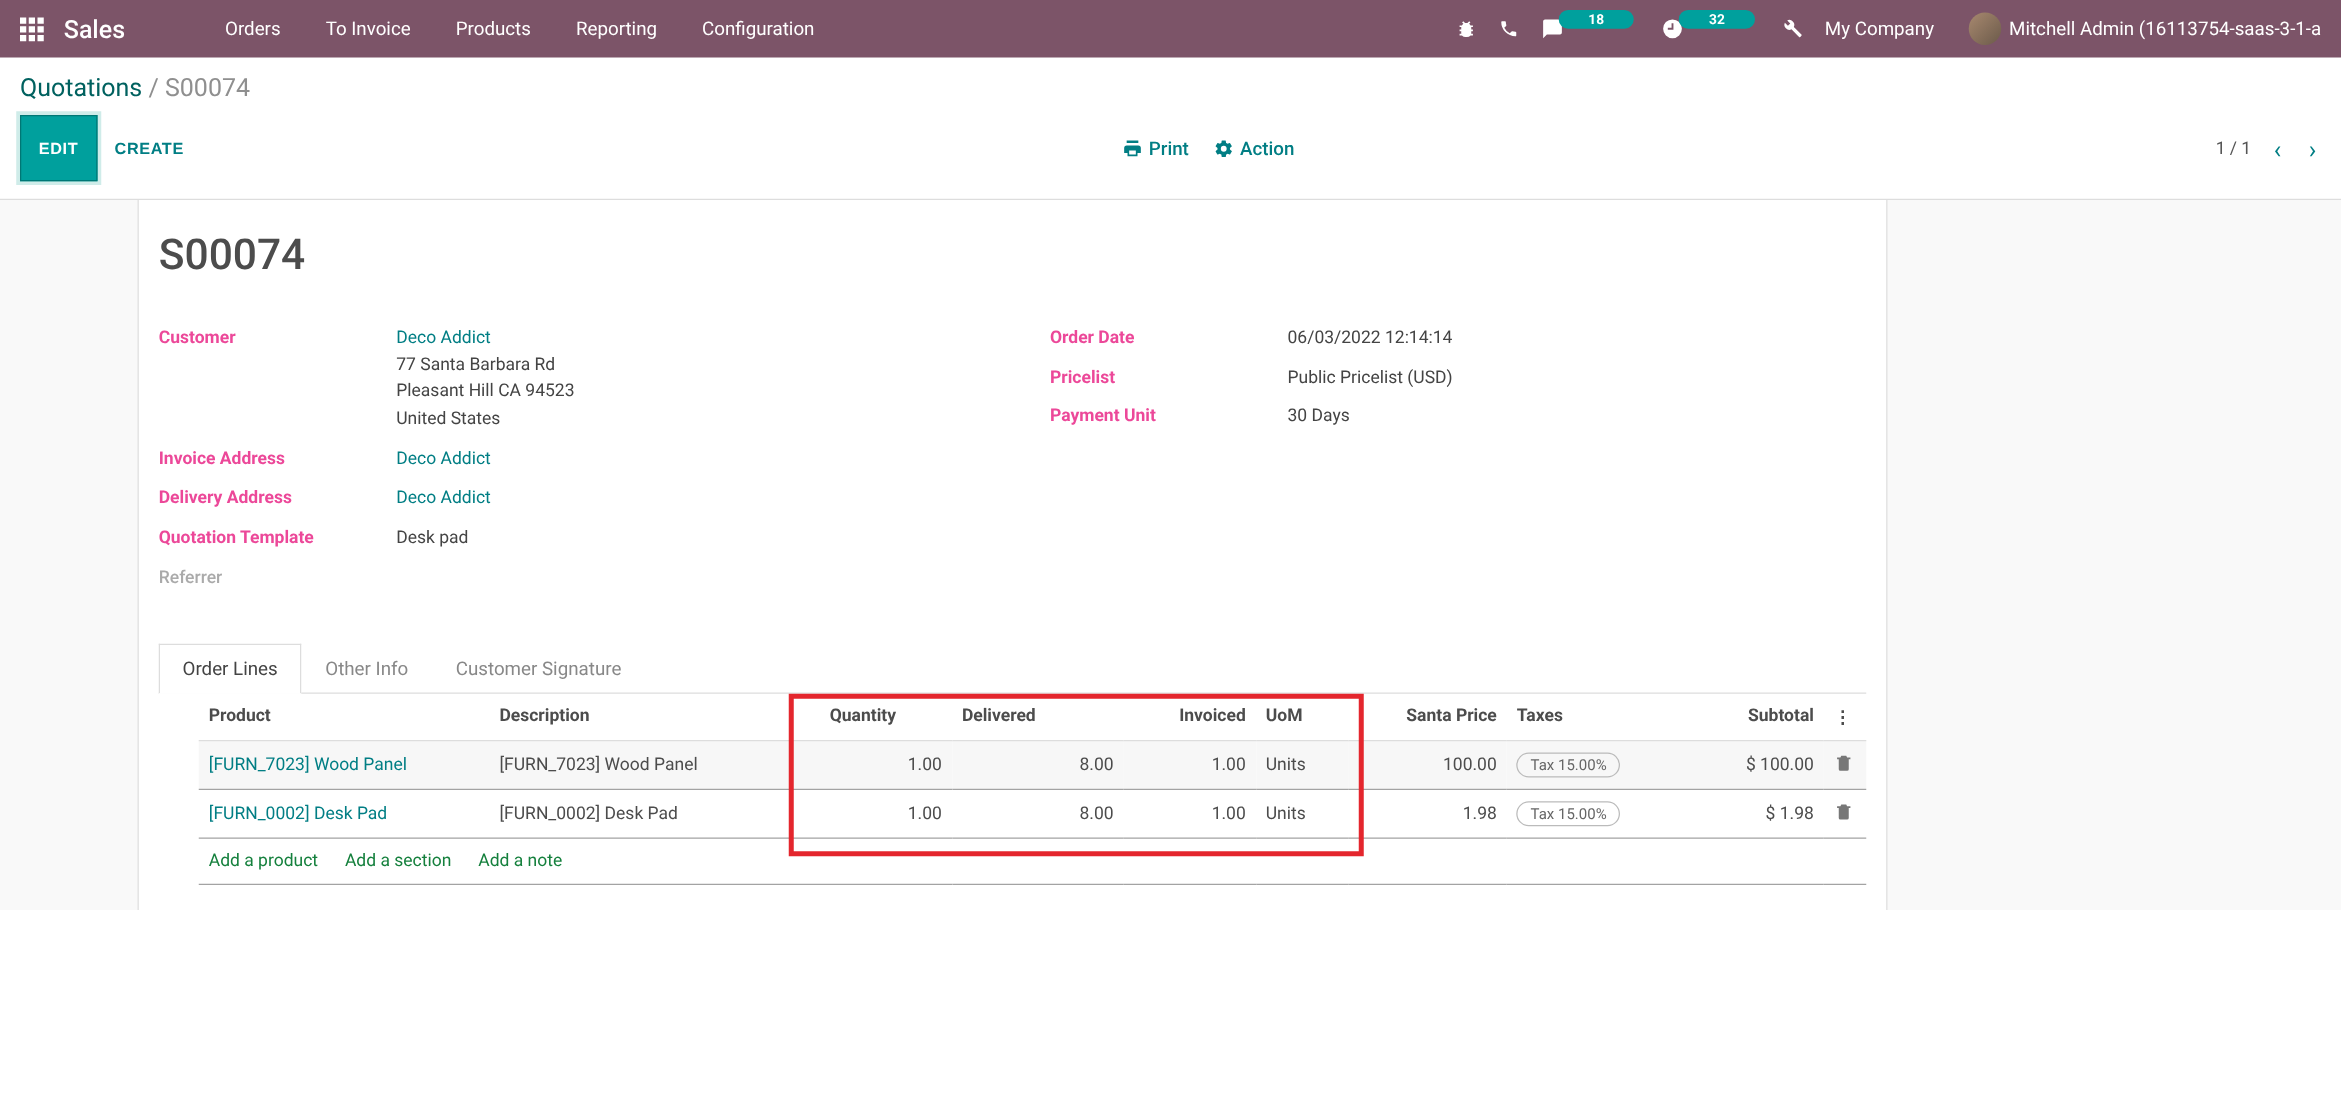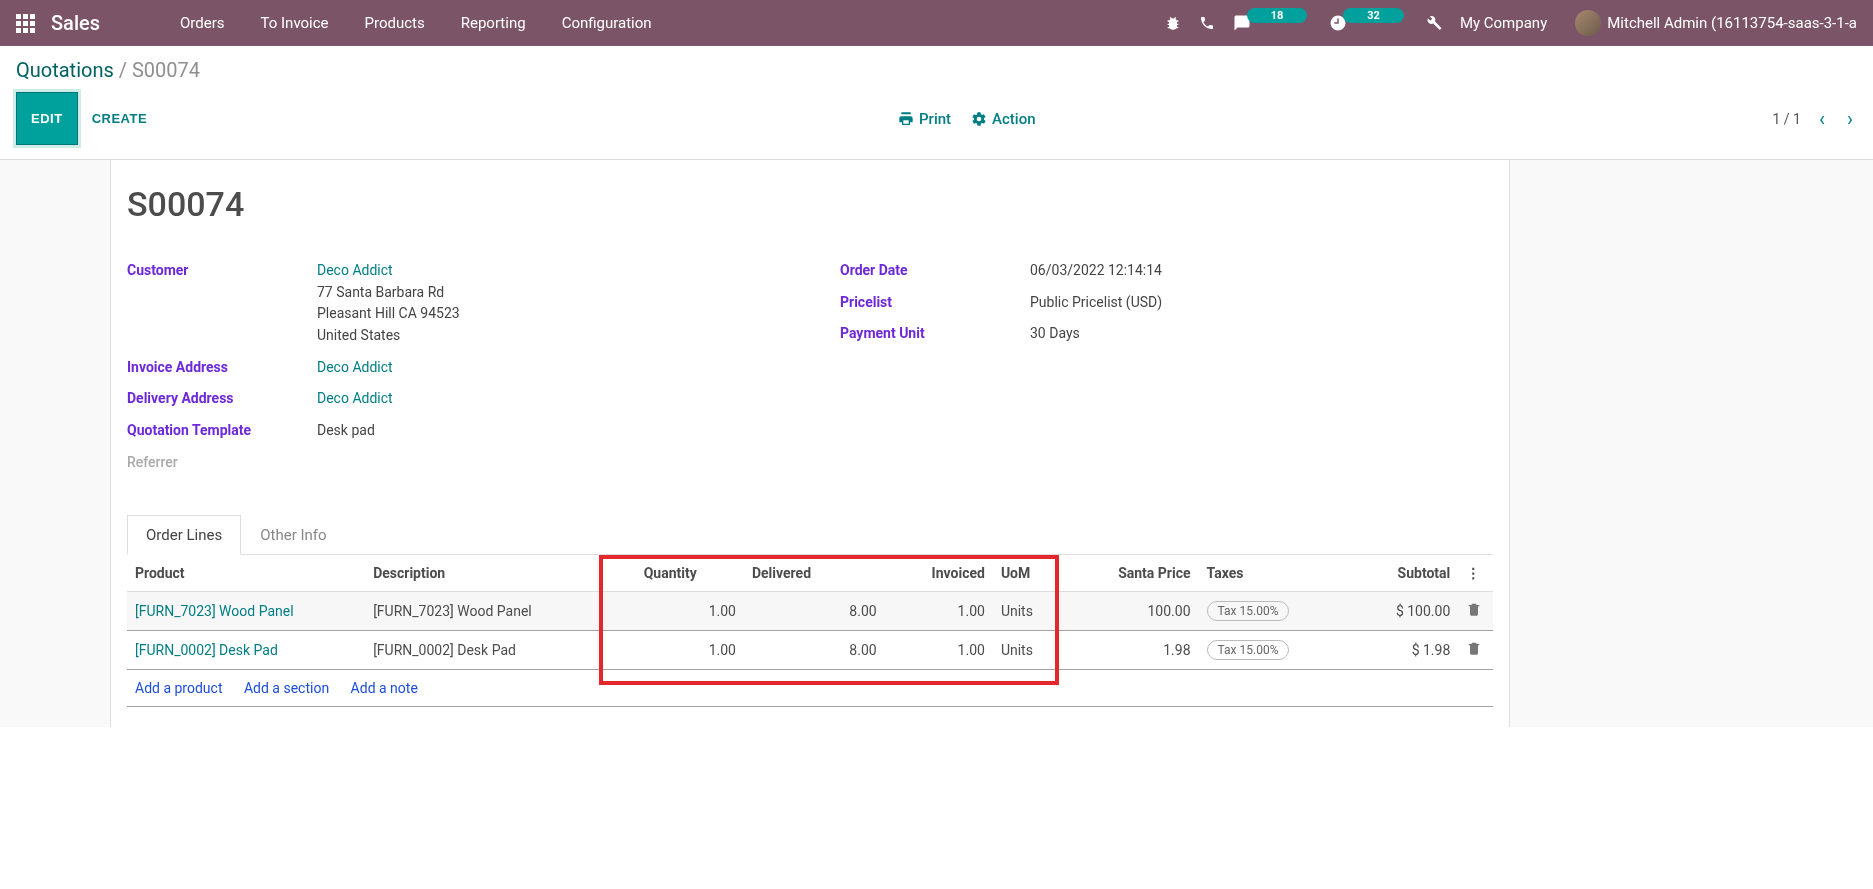"Customer" .form-label { color: #6d28d9 -> #ec4899 }
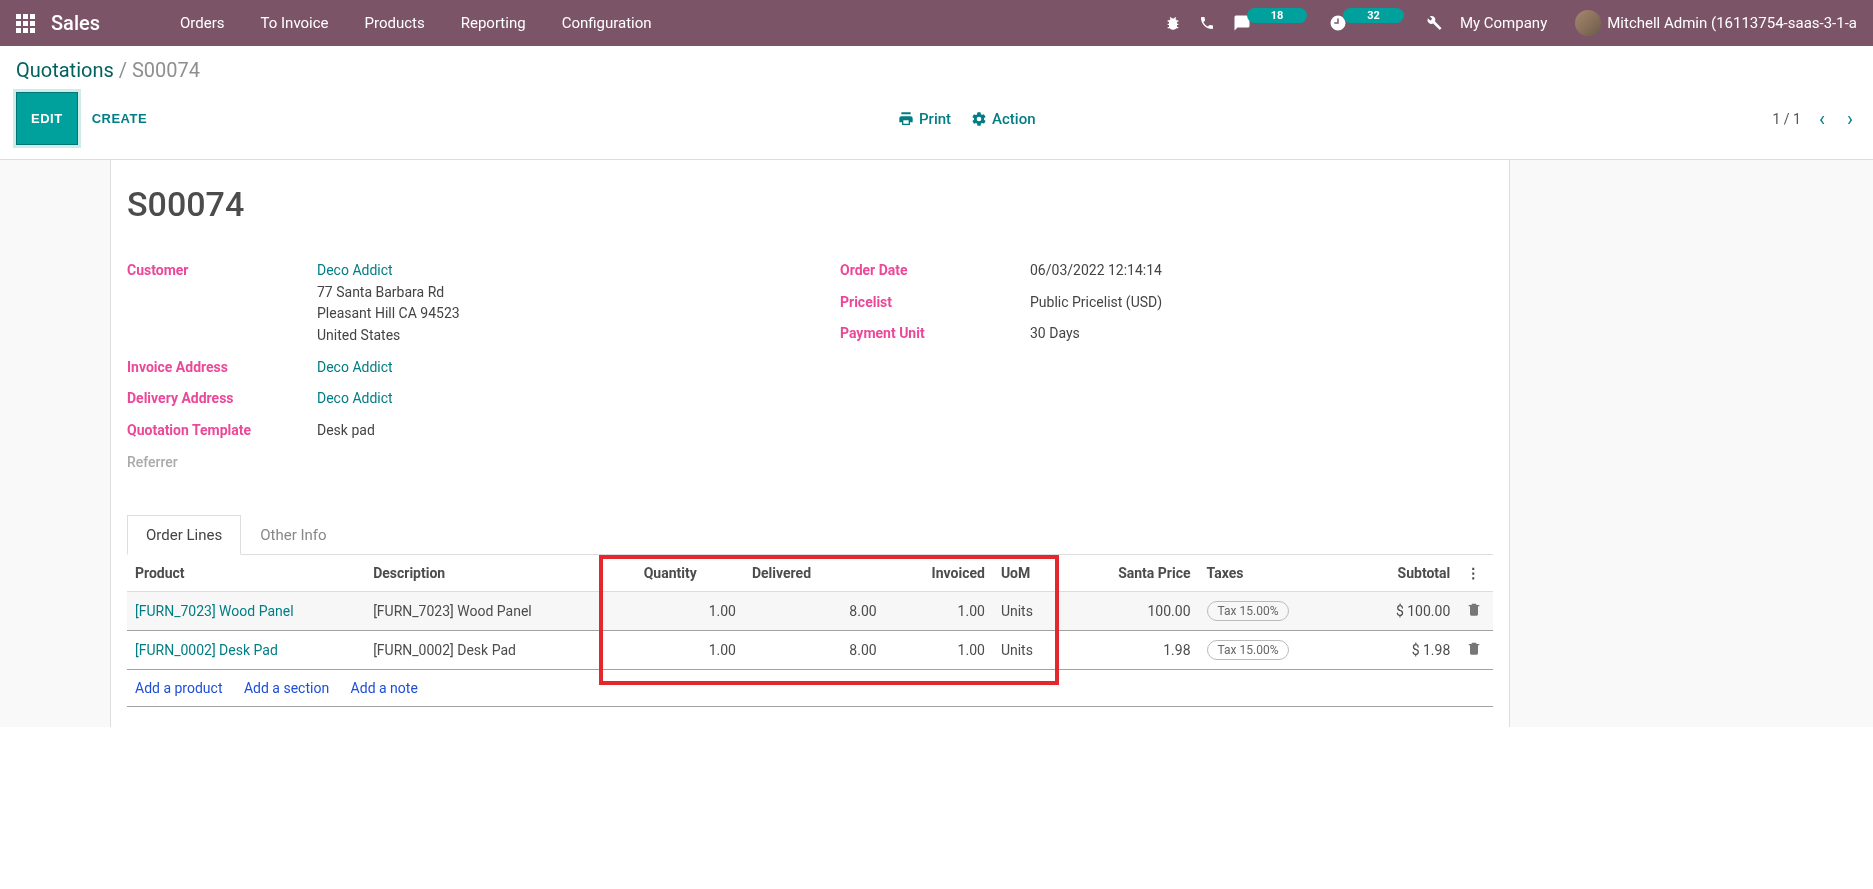"Customer Signature" div.tab { html: none -> <div>Customer Signature</div> }
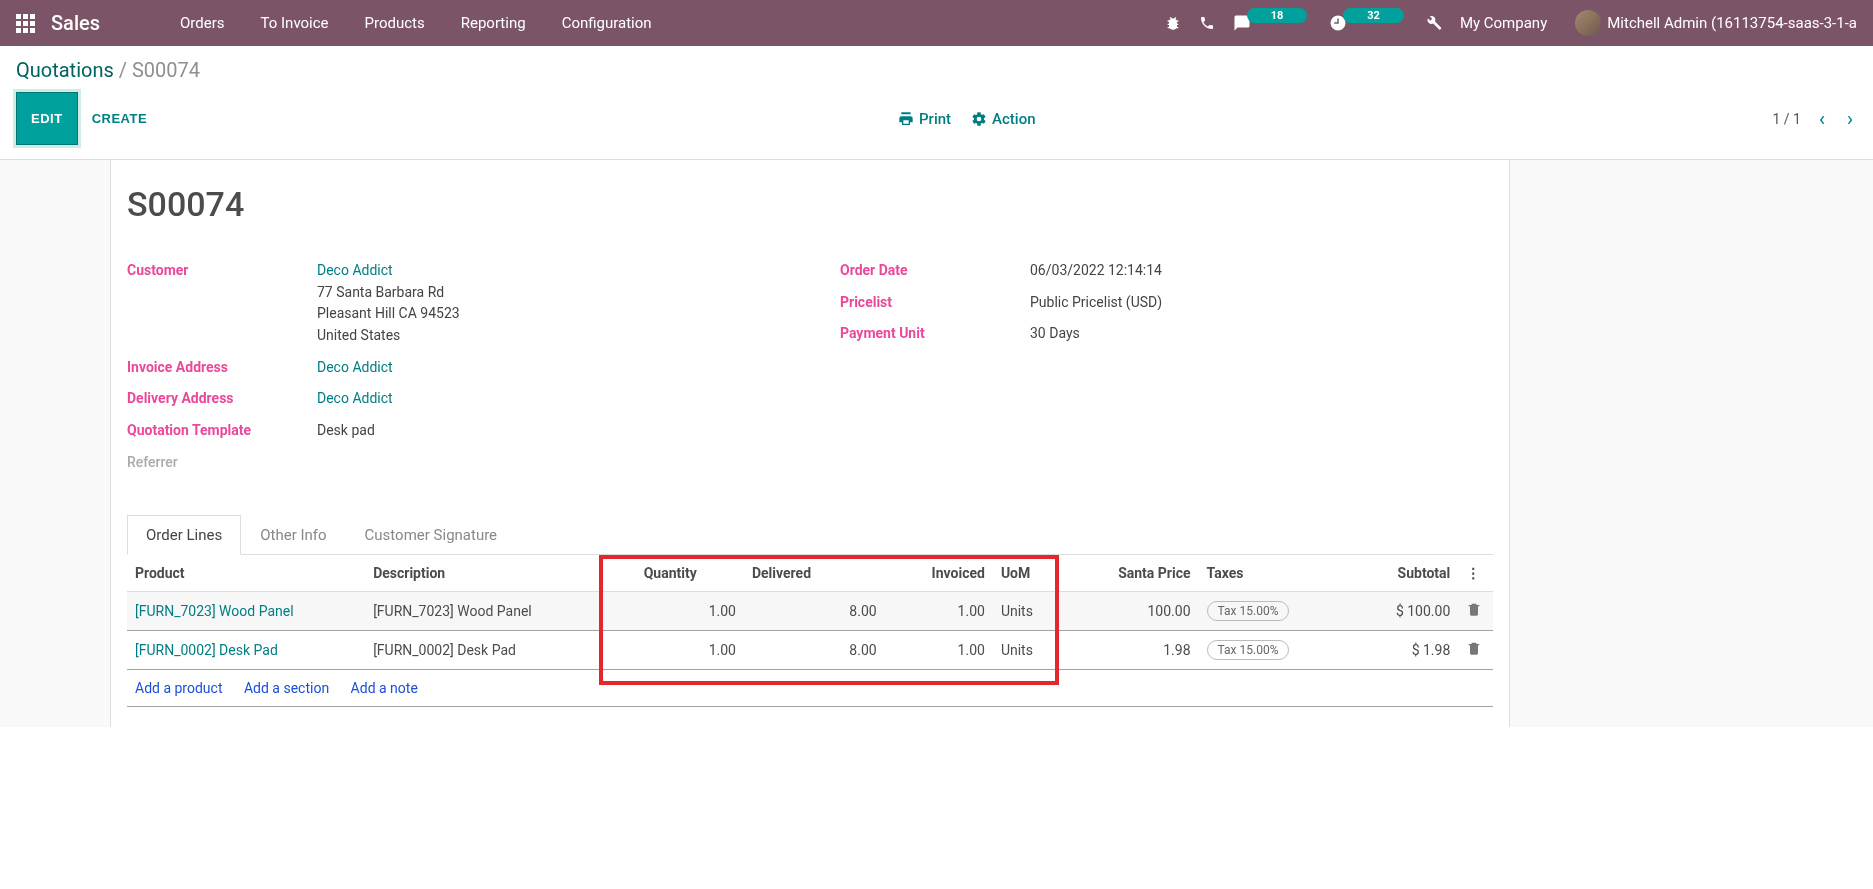"Product" div { margin-left: none -> 32px }
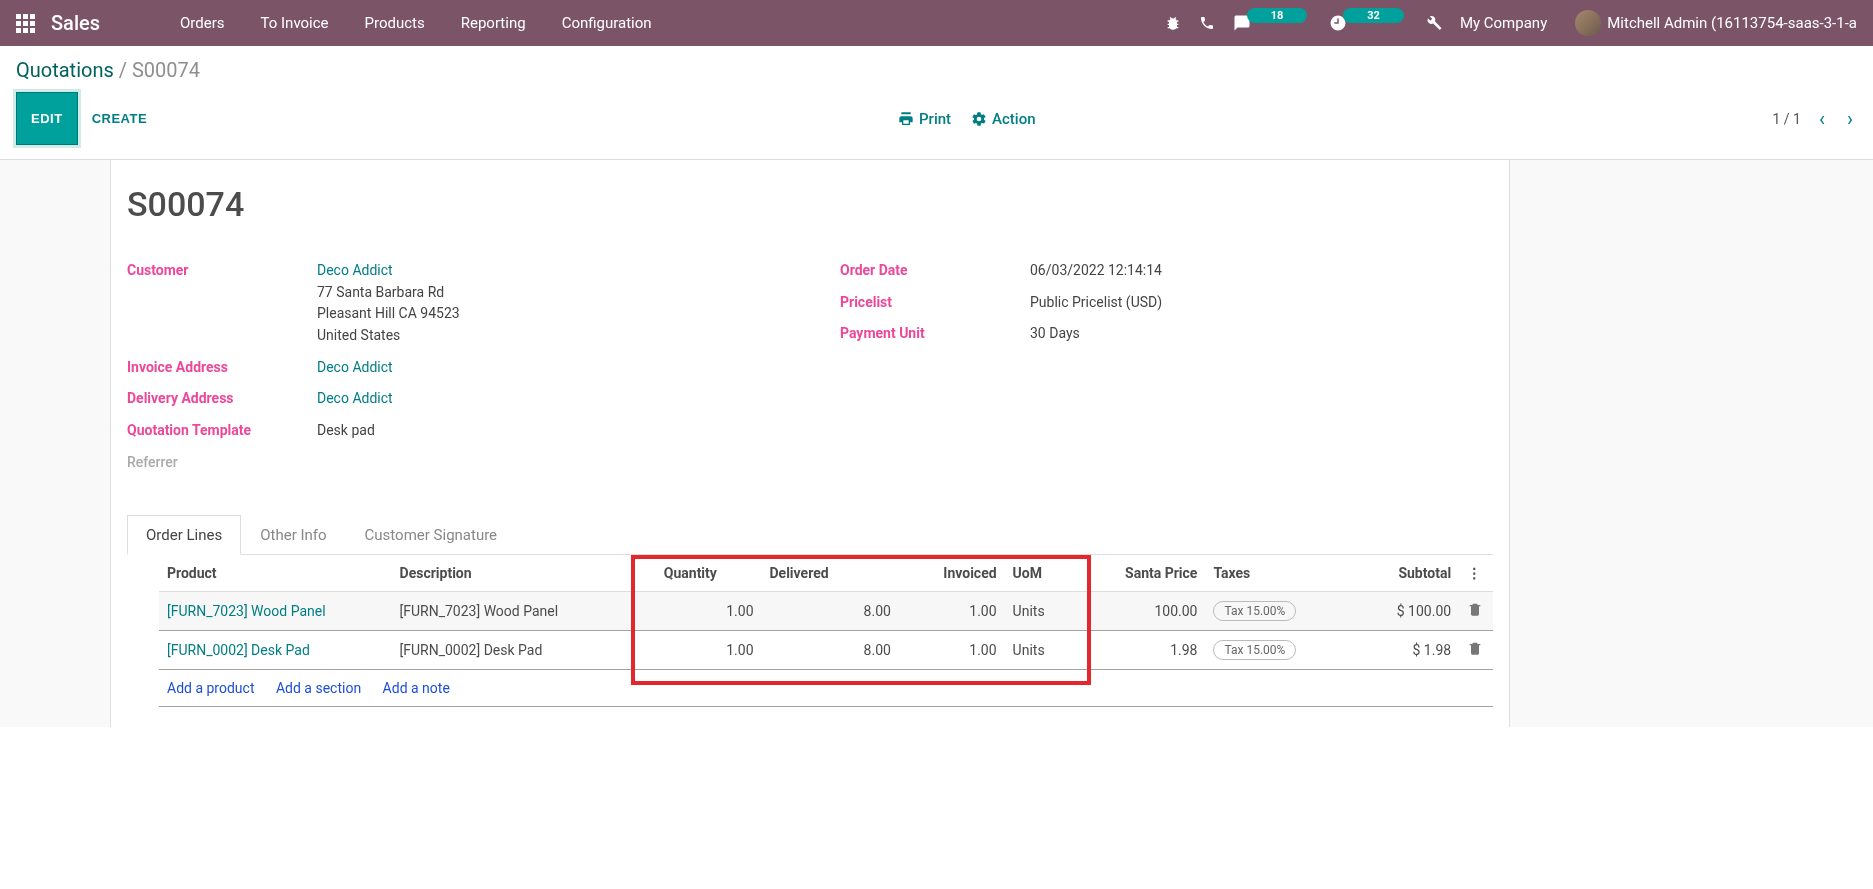"Add a product" .add-link { color: #1d4ed8 -> #15803d }
